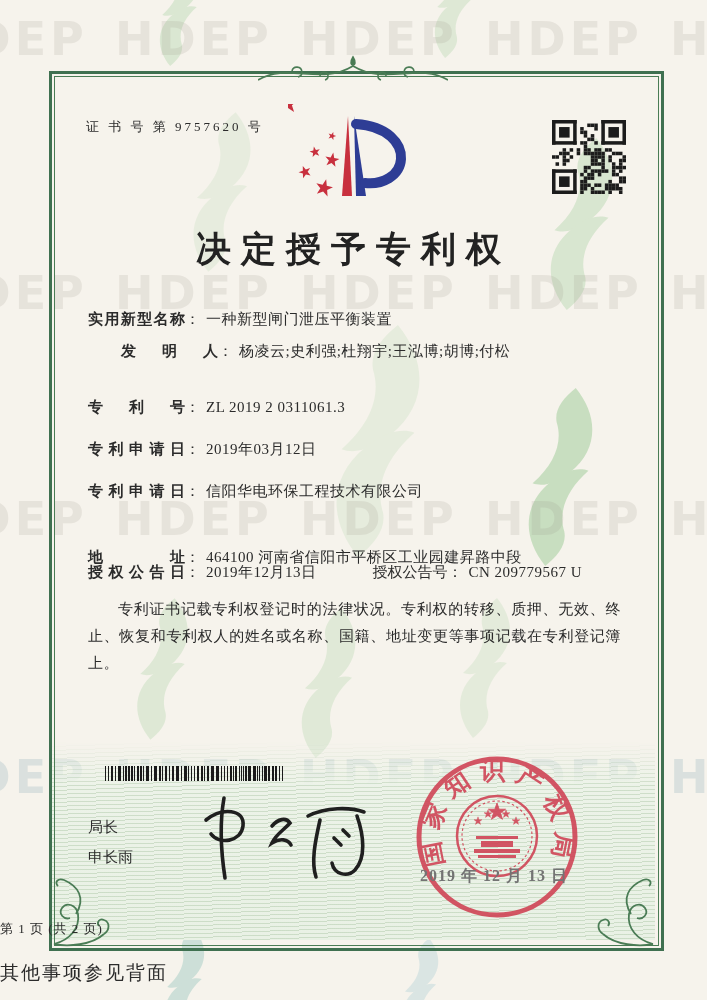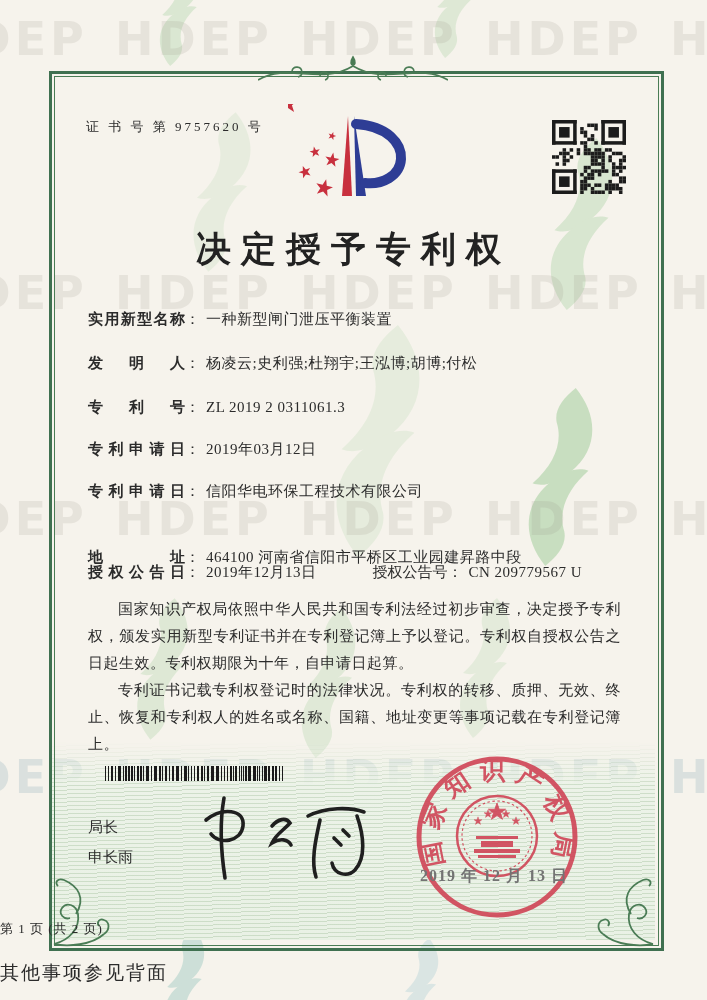"发明人： 杨凌云;史利强;杜翔宇;王泓博;胡博;付松" .frow:nth-of-type(2) { margin-left: none -> 33px; top: 44px -> 32px }
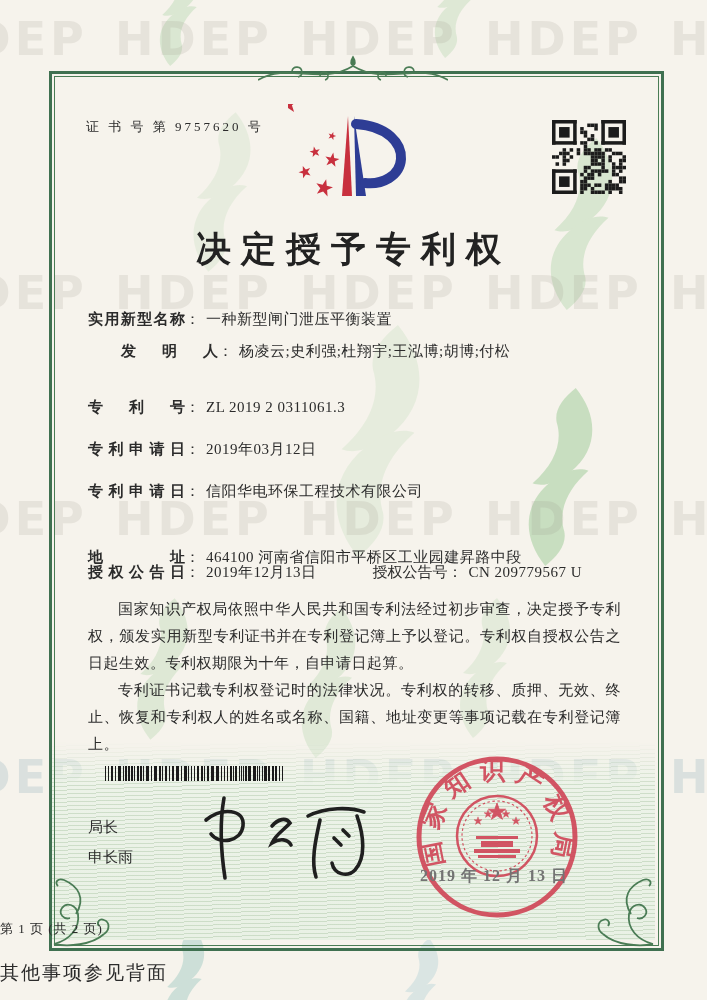"国家知识产权局依照中华人民共和国专利法经过初步审查，决定授予专利权，颁发实用新型" p { html: <p>国家知识产权局依照中华人民共和国专利法经过初步审查，决定授予专利权，颁发实用新型专利证书并在专利登记簿上予以登记。专利权自授权公告之日起生效。专利权期限为十年，自申请日起算。</p> -> none }
